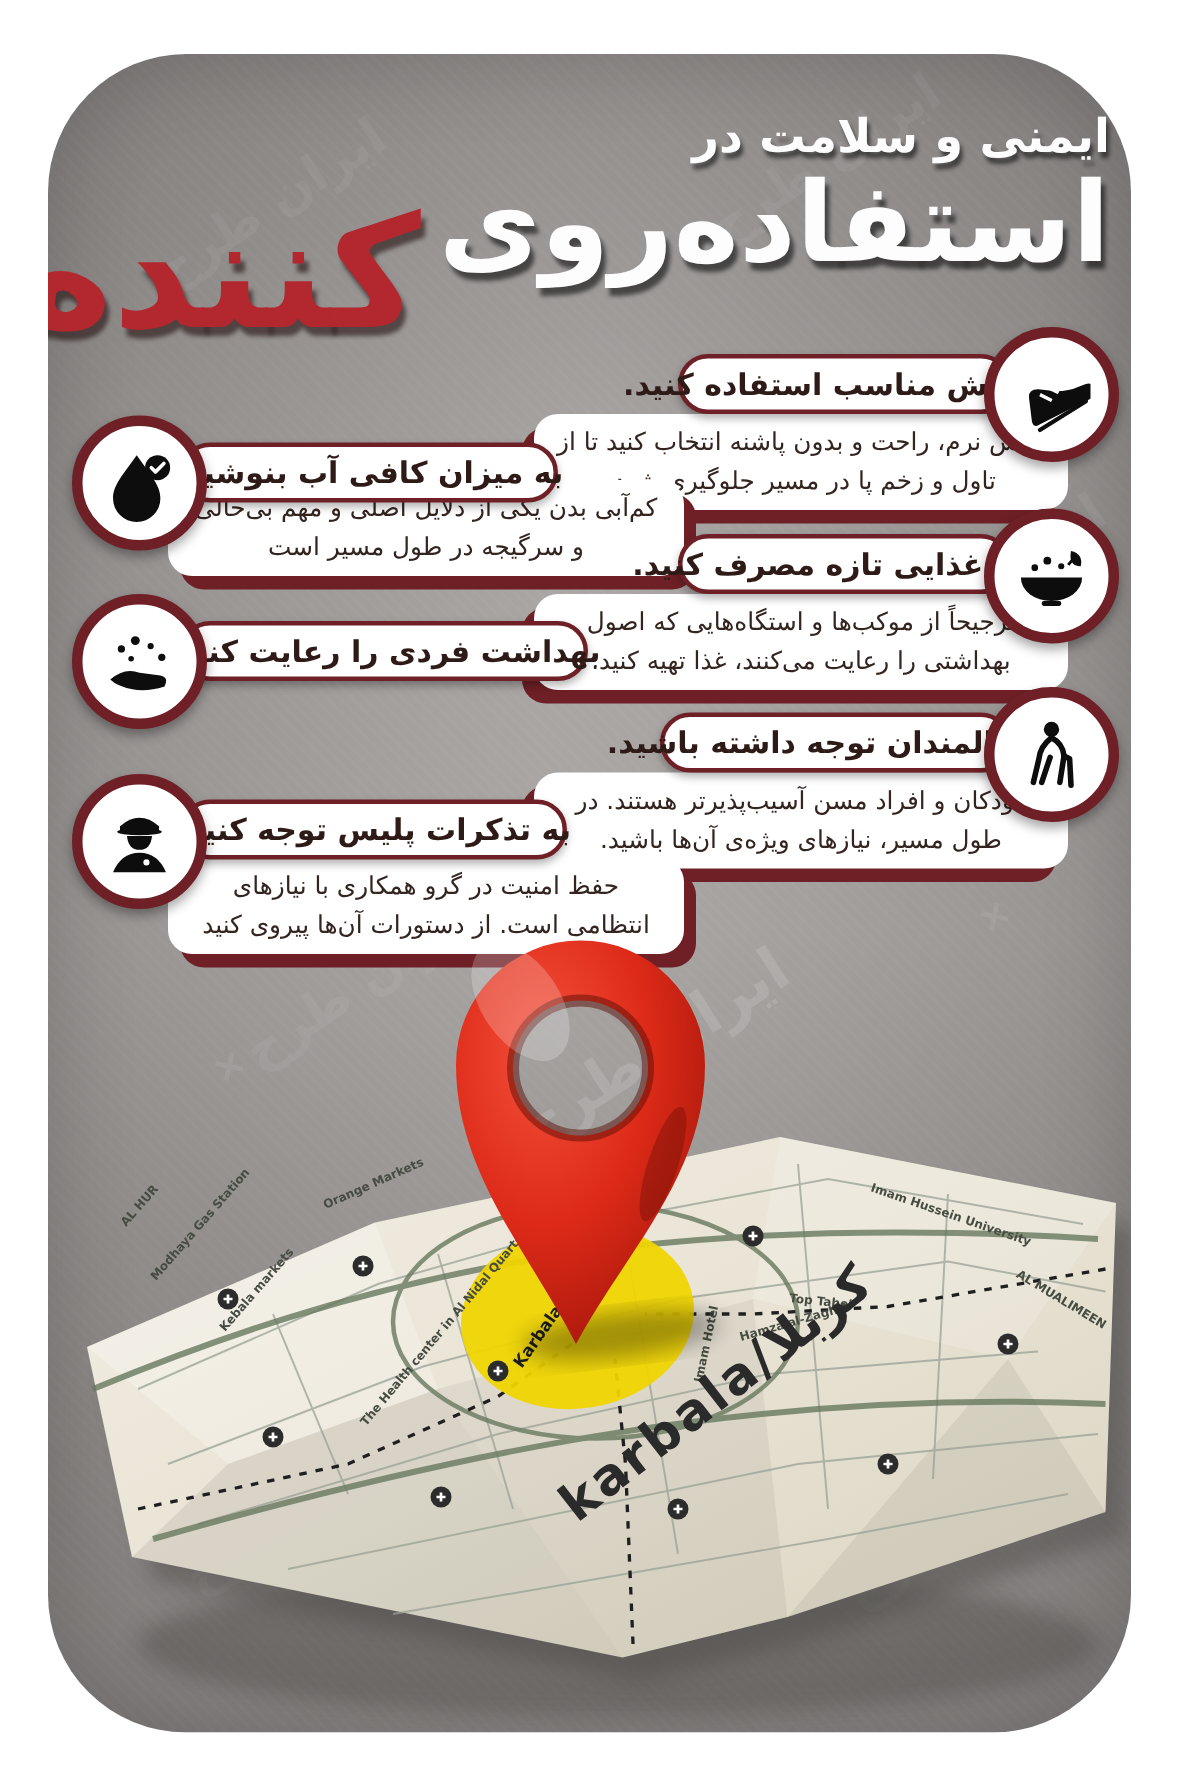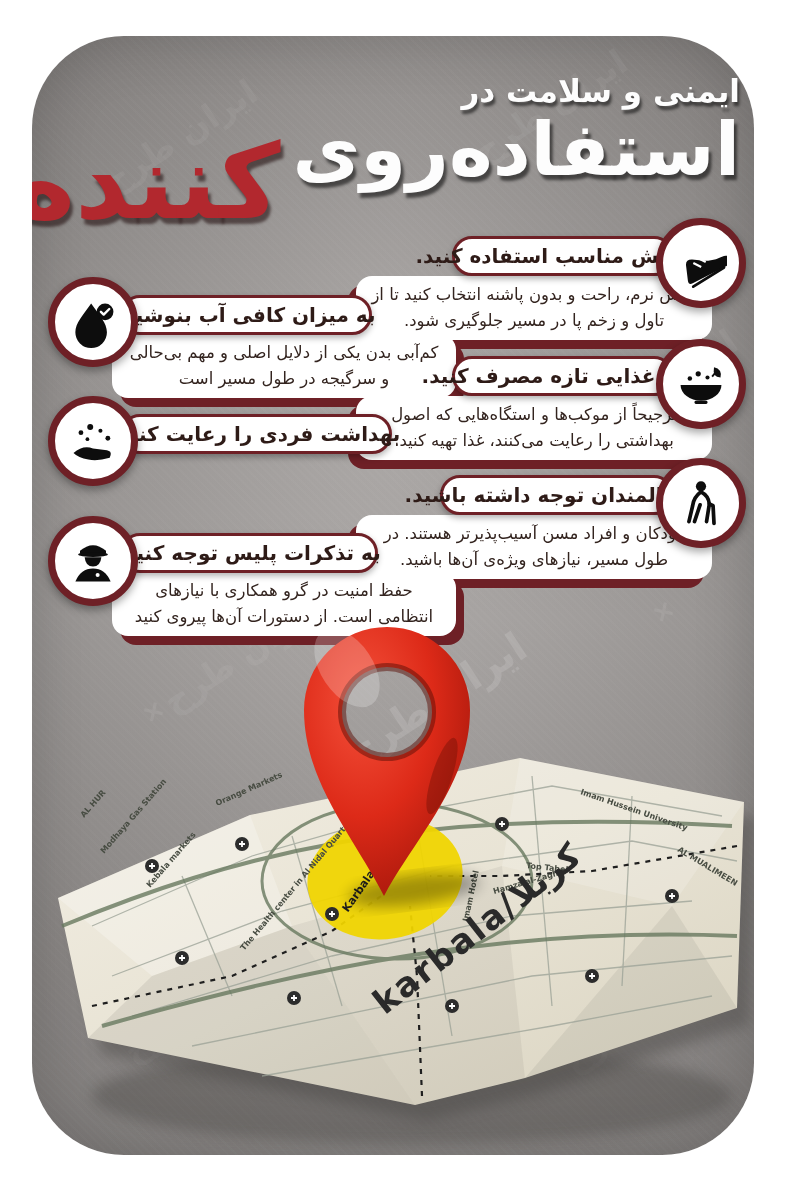"کم‌آبی بدن یکی از دلایل" div.tip-bubble { top: 298px -> 284px }
